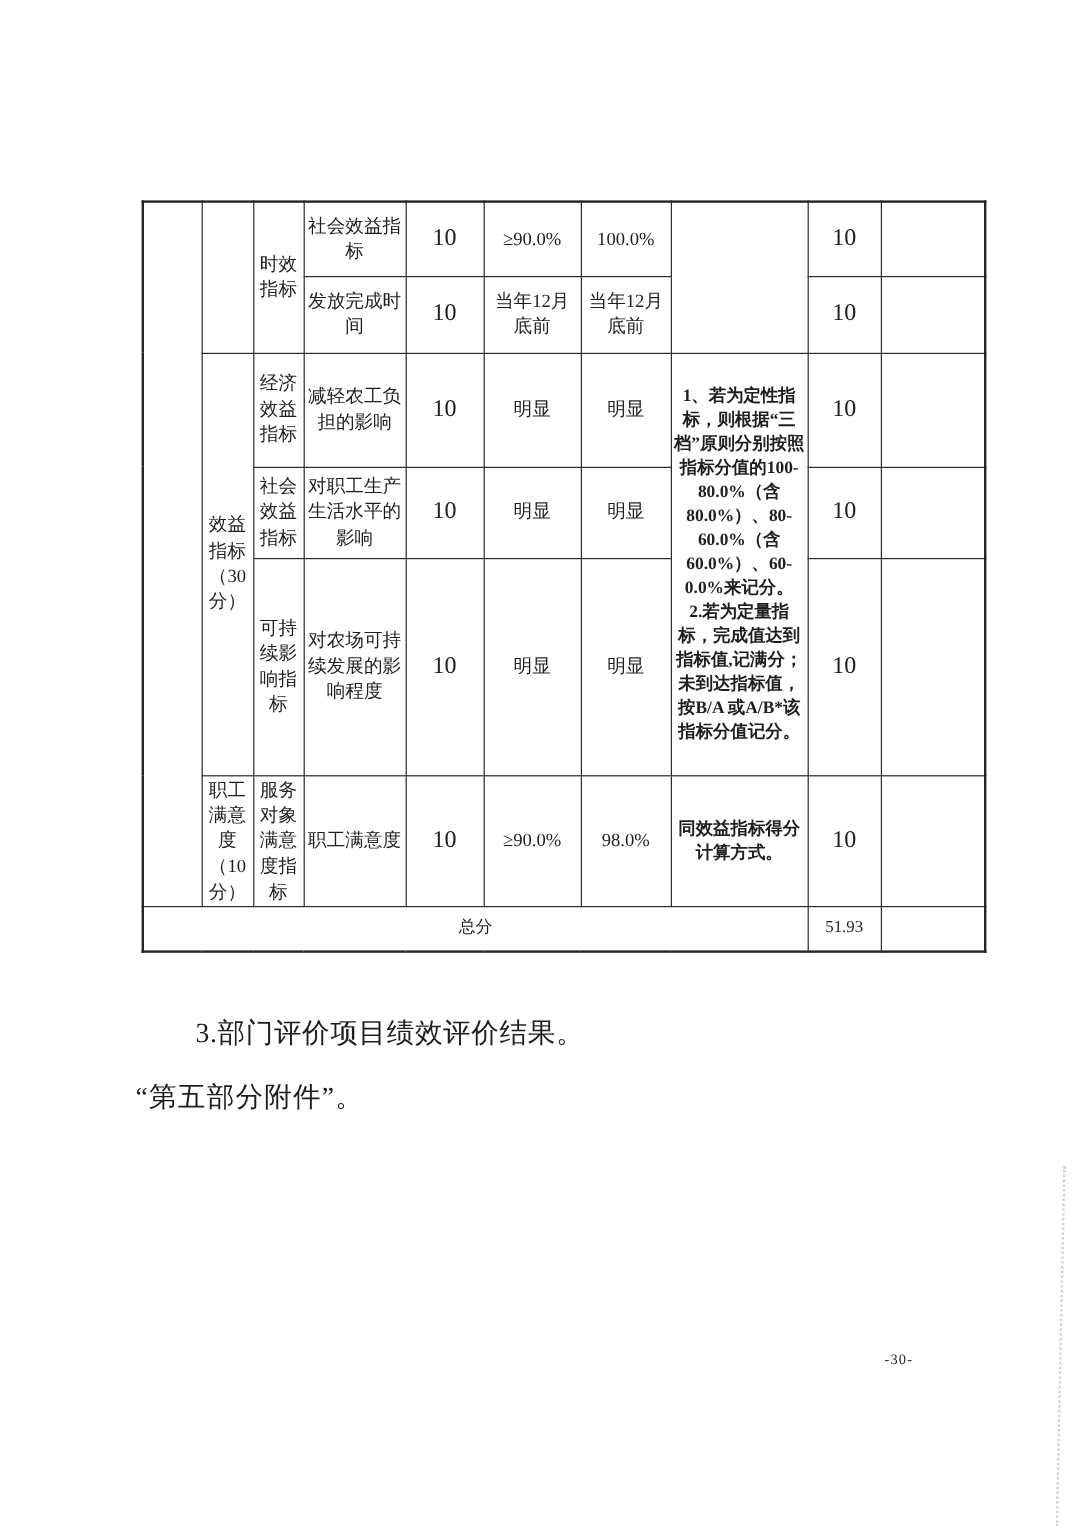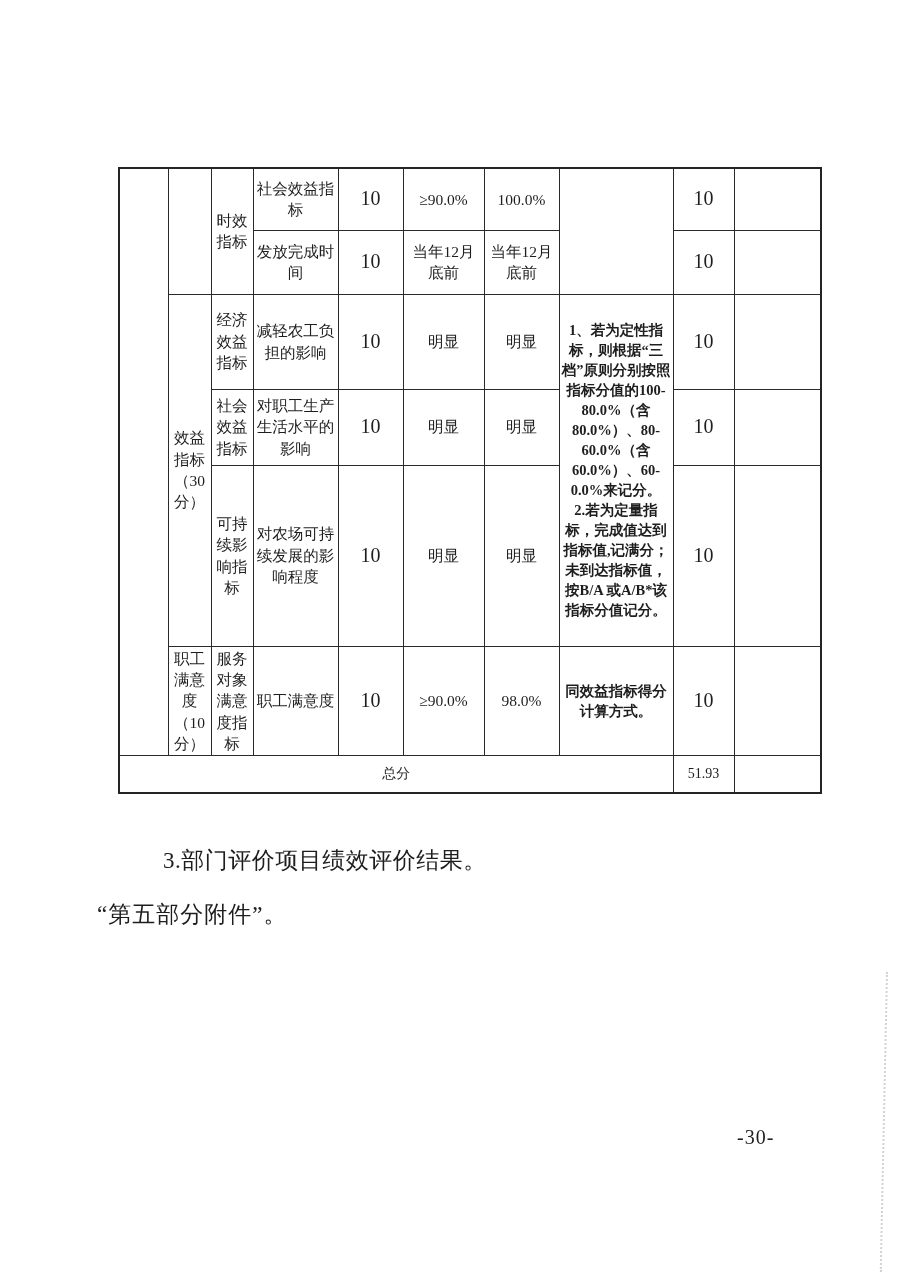"“第五部分附件”。" .para .line2 { margin-left: none -> 16px }
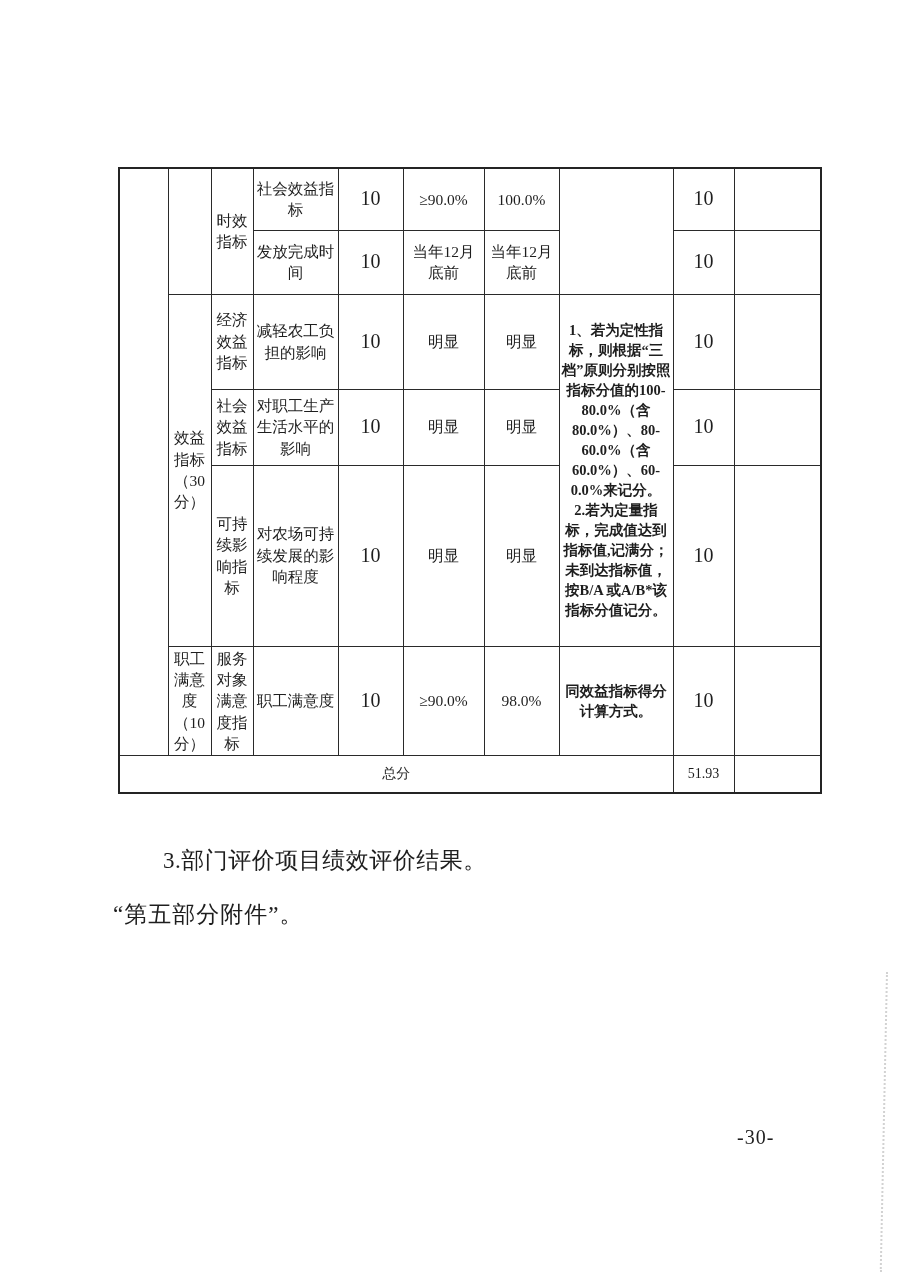"-30-" .page-num { font-size: 20px -> 12px }
